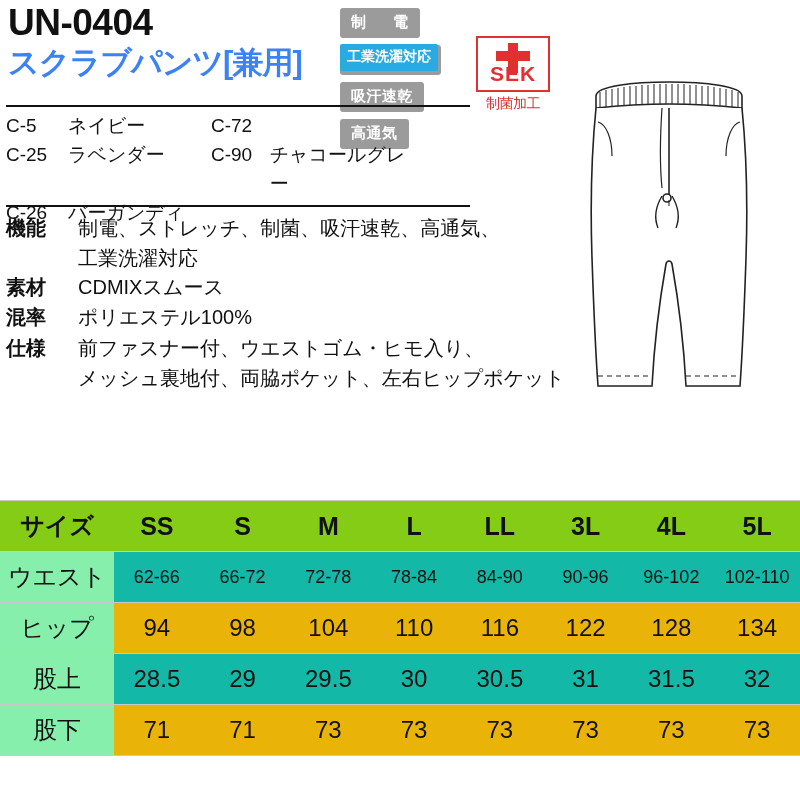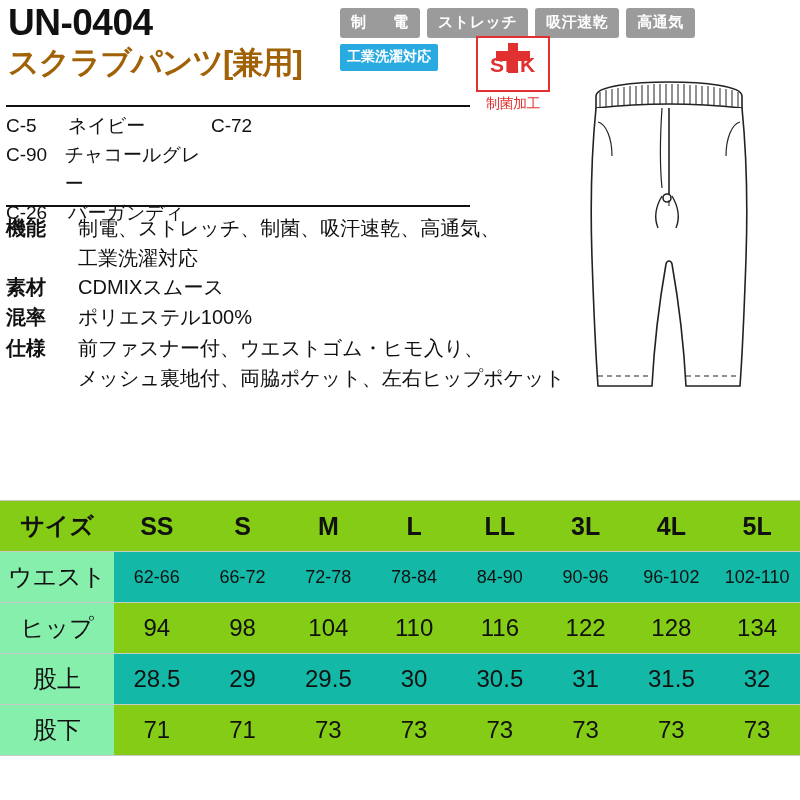"制 電" .tags { flex-direction: none -> column }
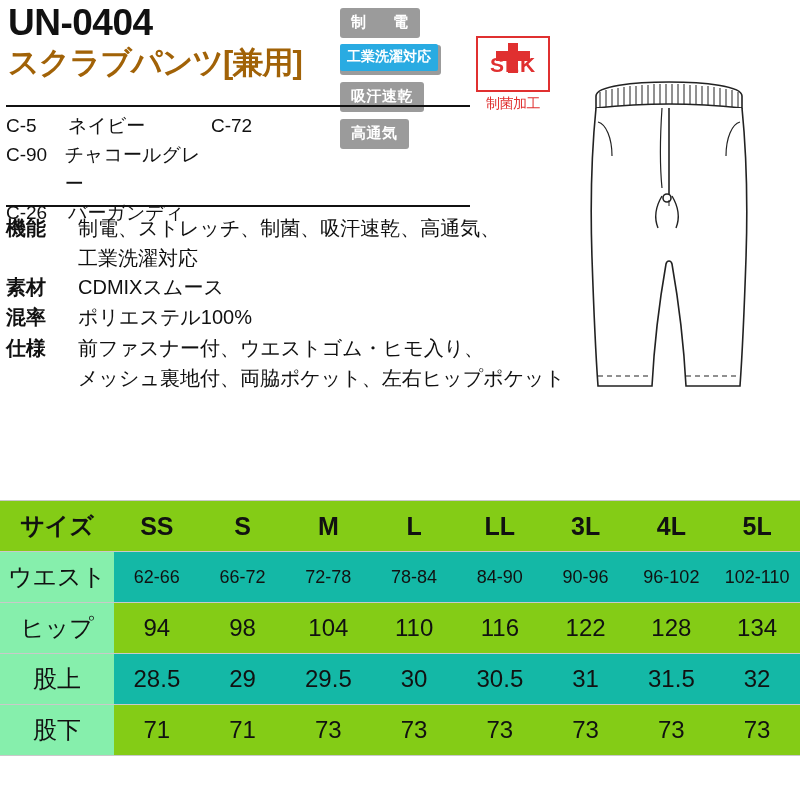"スクラブパンツ[兼用]" .product-name { color: #a16207 -> #3b82f6 }
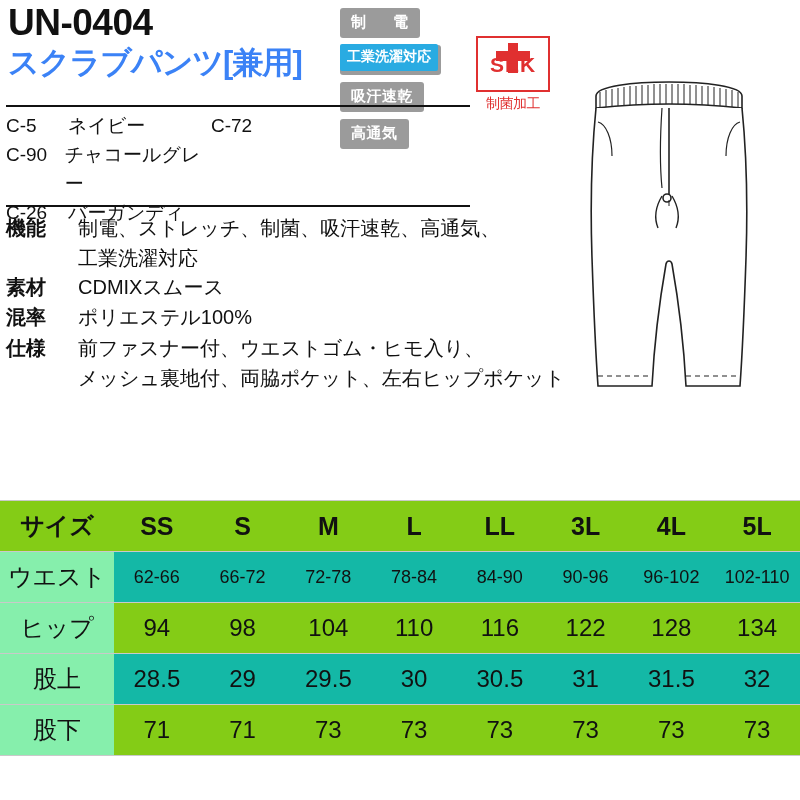"SEK" .sek-letters { bottom: 15px -> 6px }
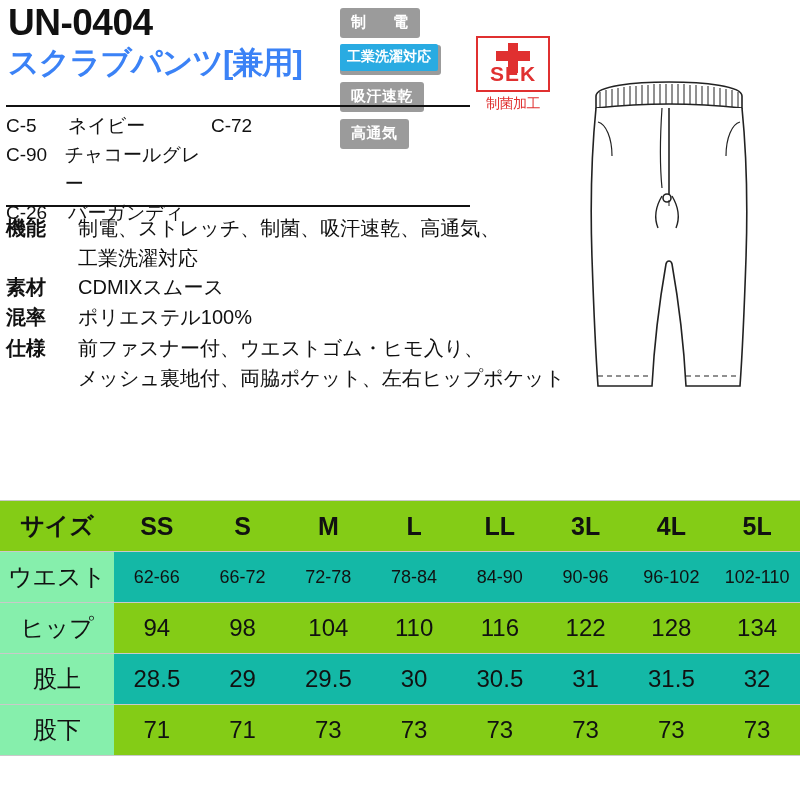"C-25" div.color-cell { html: none -> <div> <span>C-25</span> <span>ラベンダー</span> </div> }
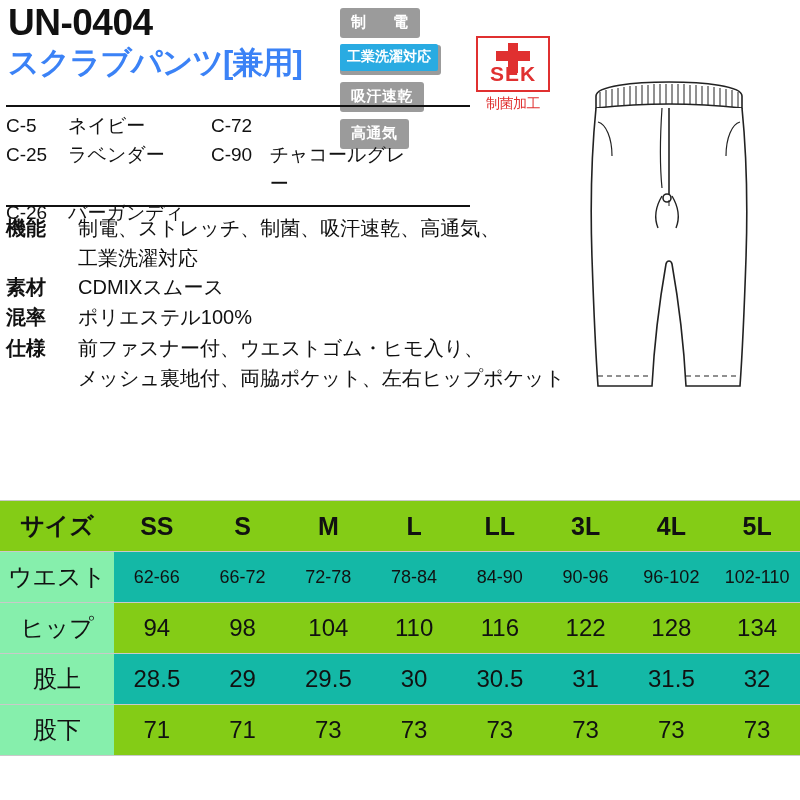"94" tr.shaded td.val { background: #84cc16 -> #eab308 }
